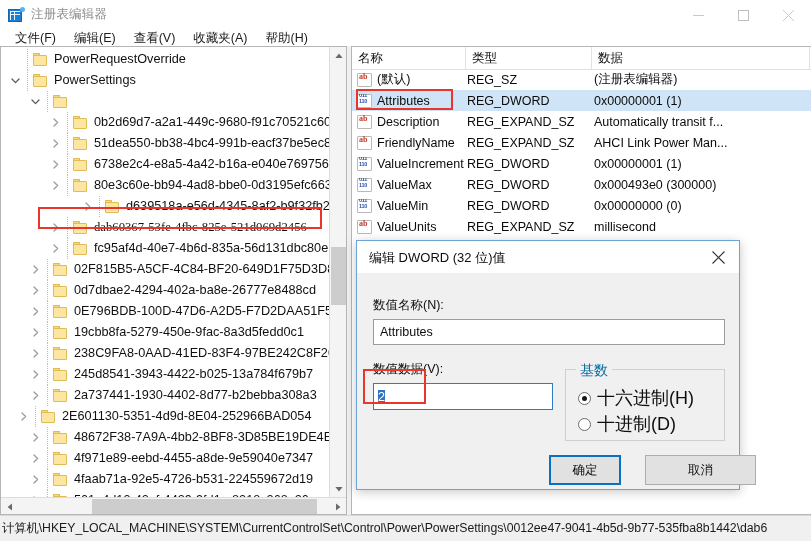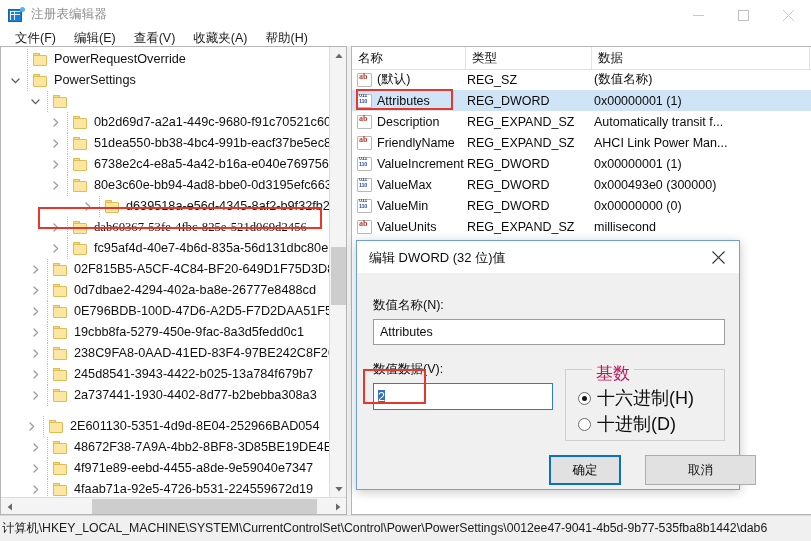"(数值名称)" div.lv-cell { text: 数值名称 -> 注册表编辑器 }
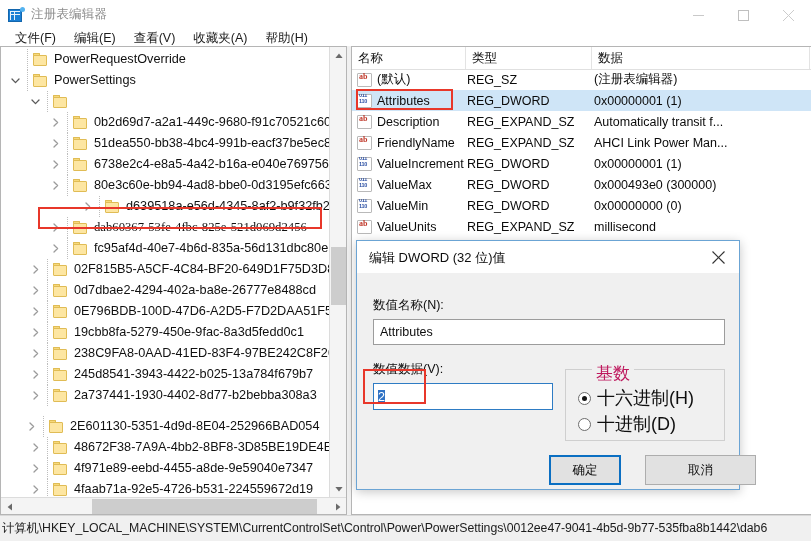"基数" .group .g-cap { color: #be185d -> #0369a1; font-size: 17px -> 14px; margin-left: 16px -> none }
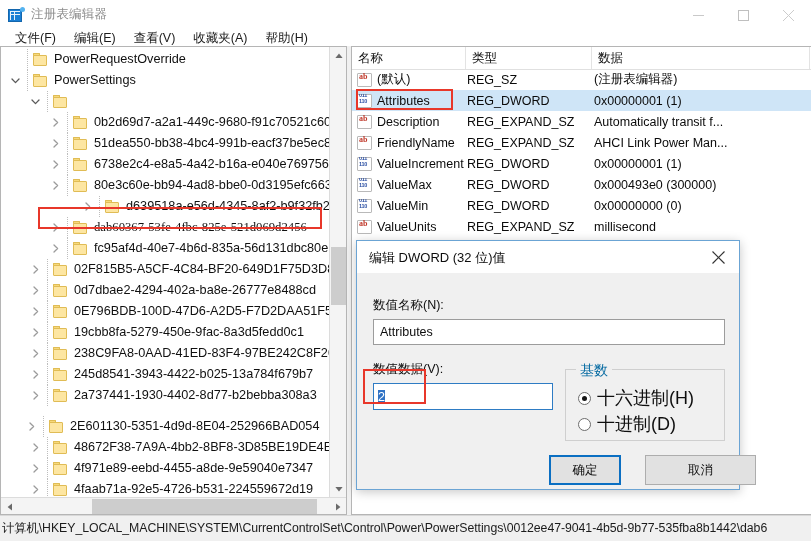"2E601130-5351-4d9d-8E04-252966BAD054" div.tnode { margin-top: 10px -> none; padding-left: 22px -> 14px }
